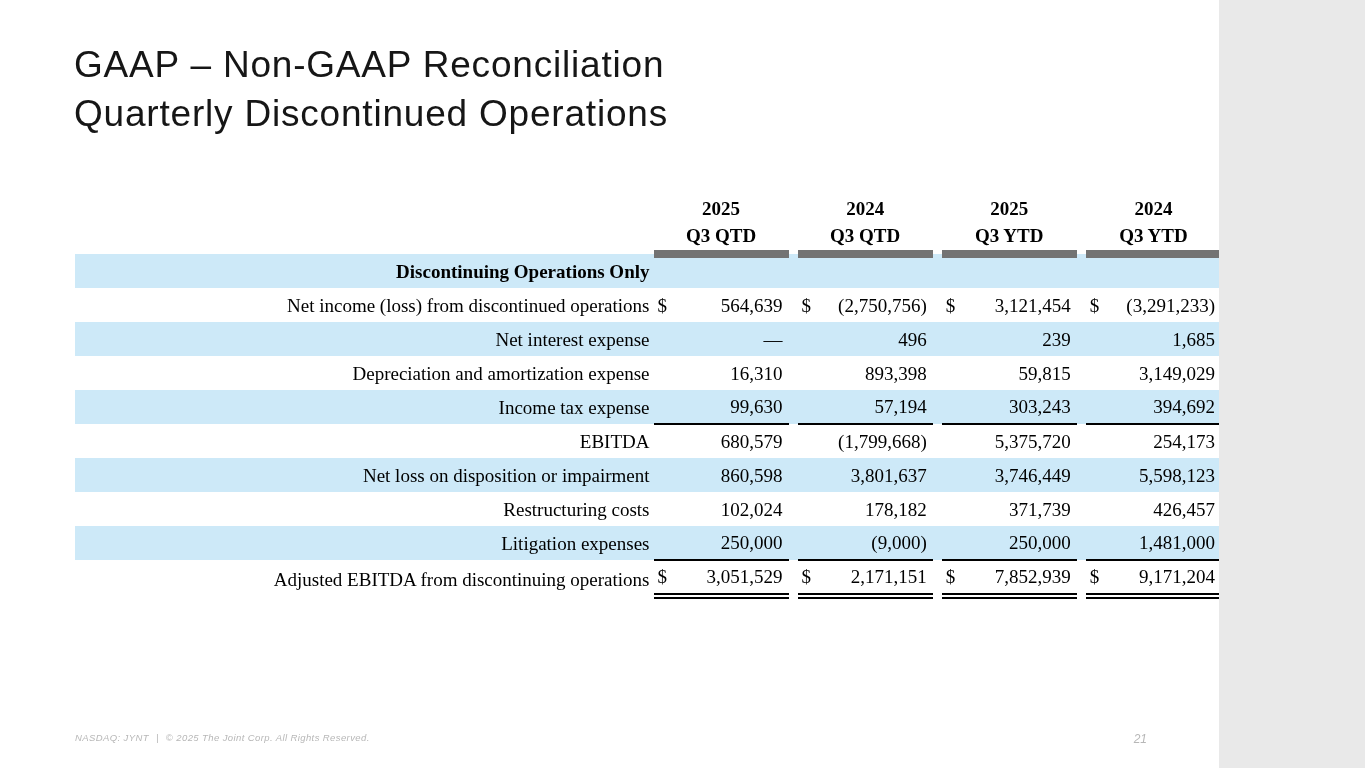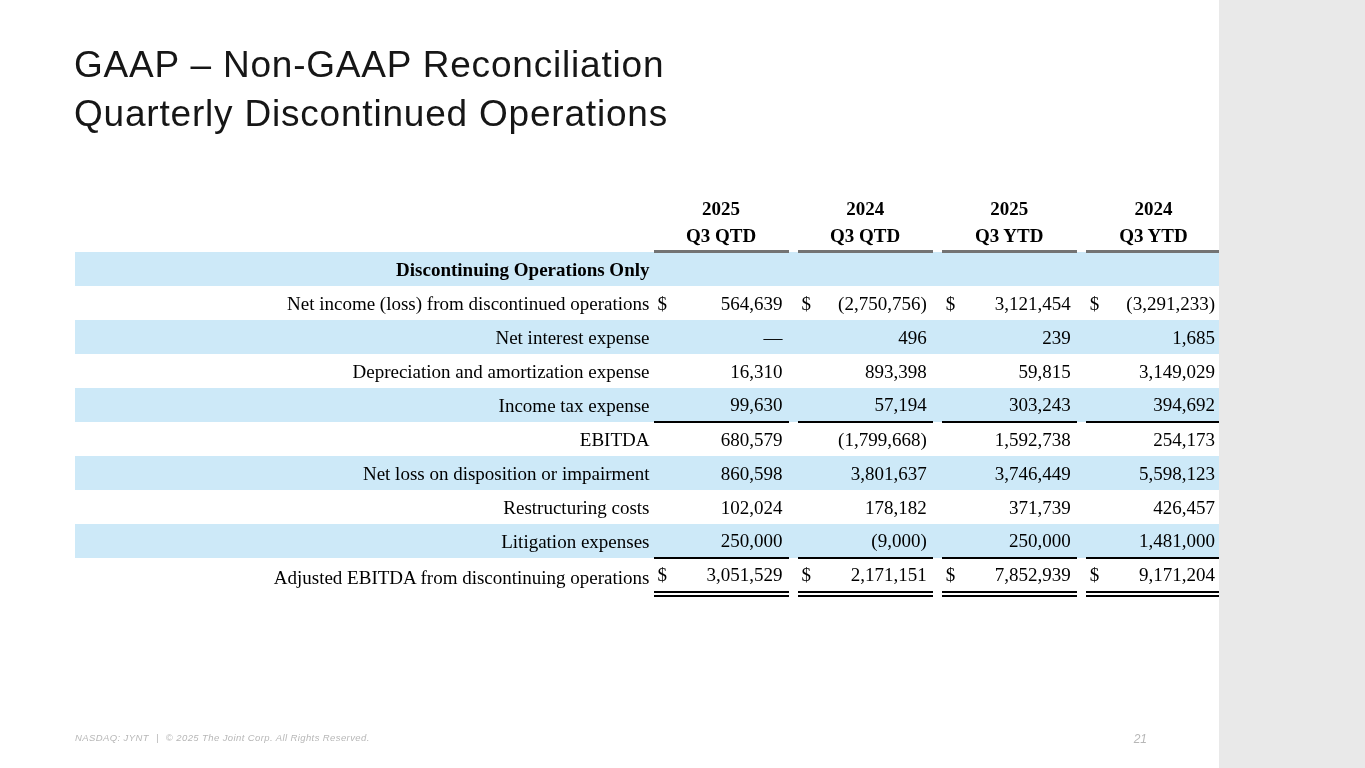"Q3 QTD" tr.hdr-period td.num { border-bottom: 3px solid #737373 -> 8px solid #737373 }
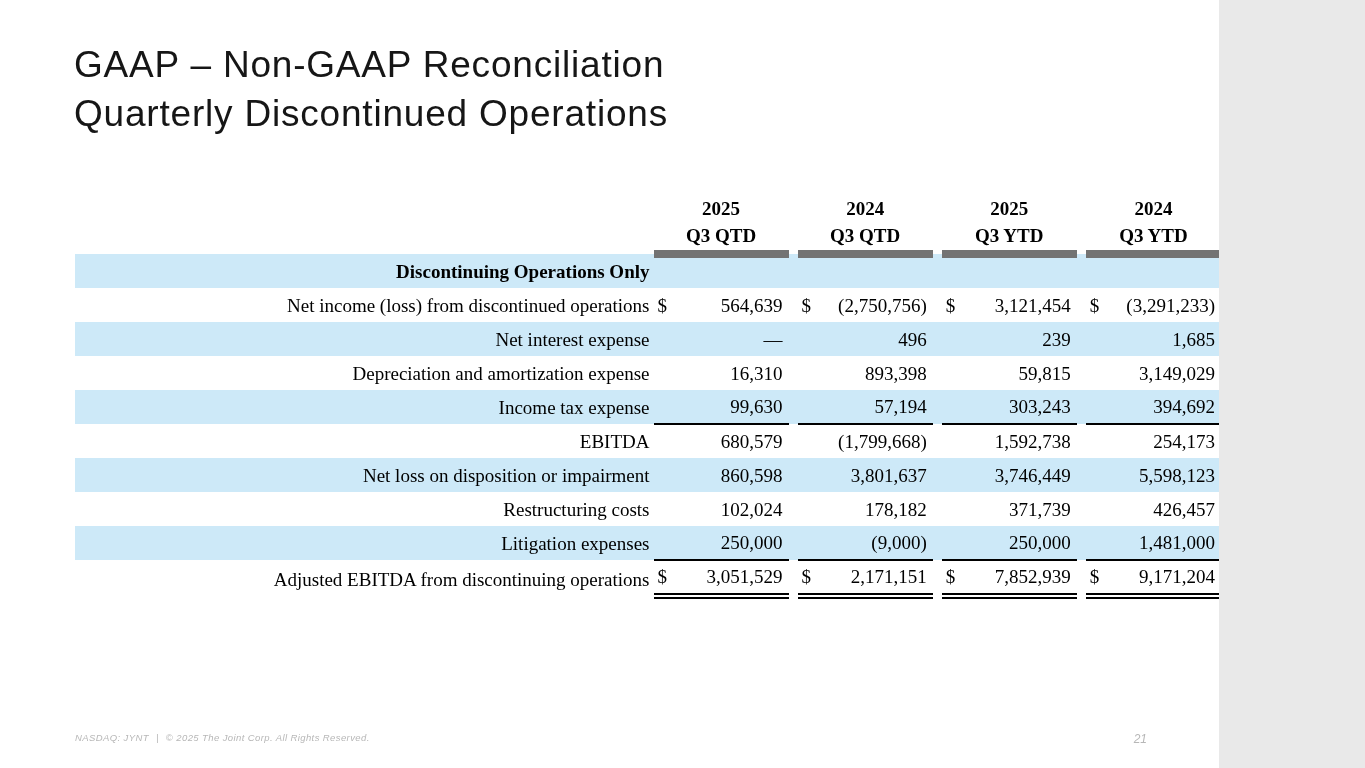"1,592,738" span.val { text: 1,592,738 -> 5,375,720 }
